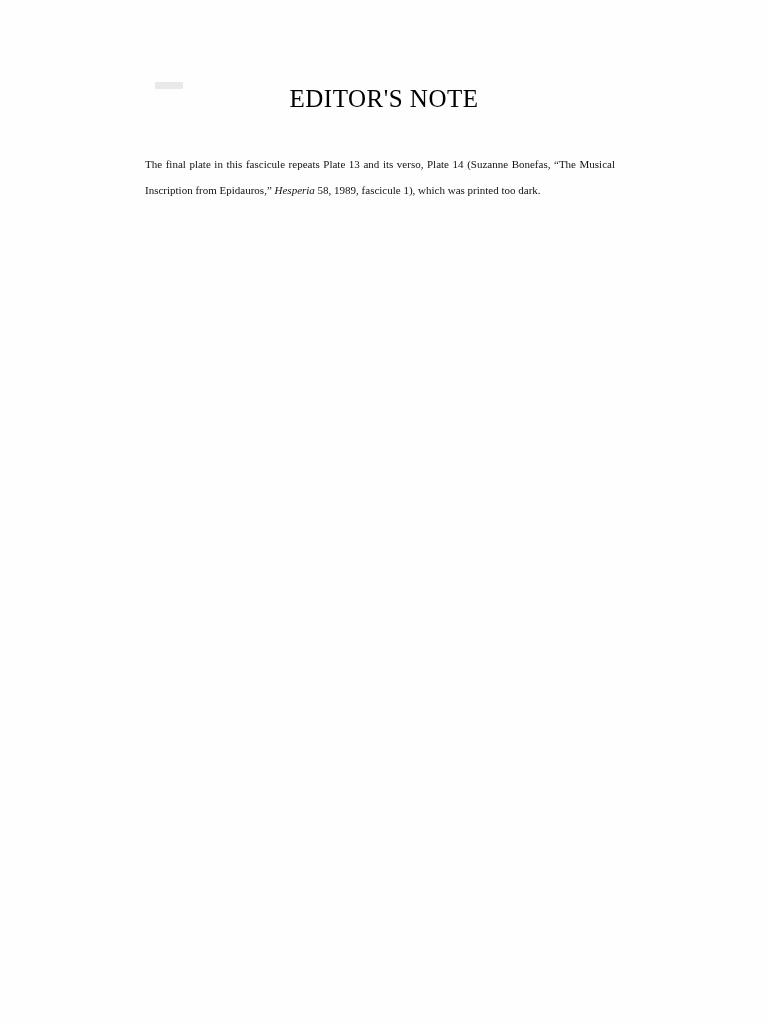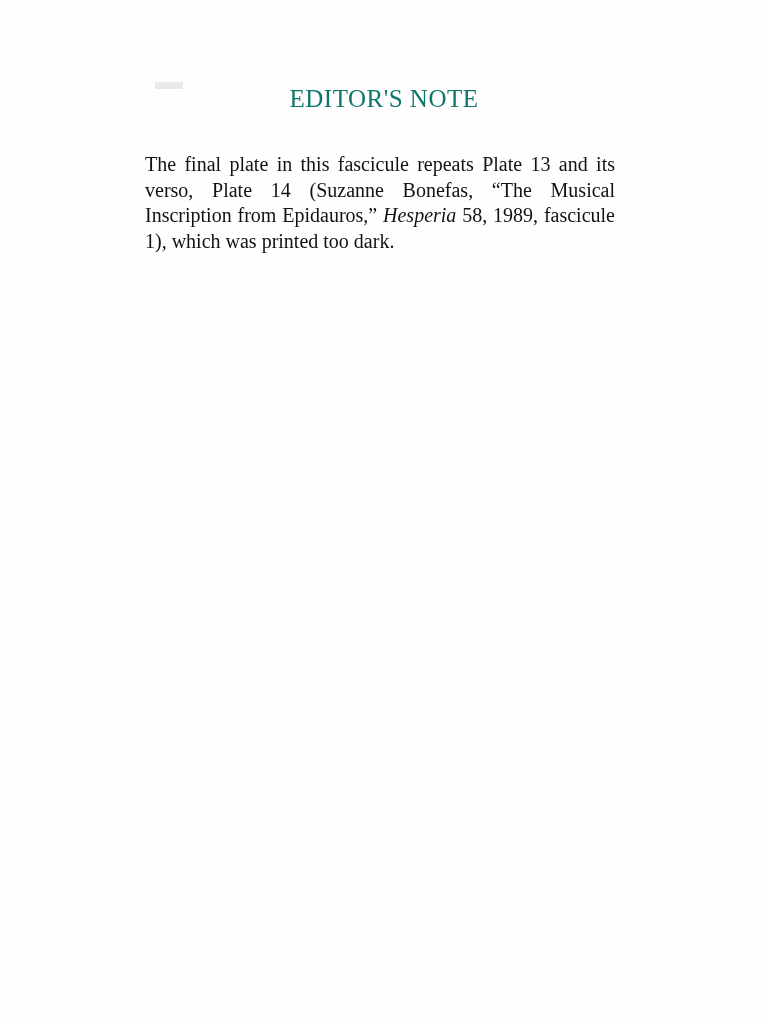"EDITOR'S NOTE" .page-title { color: #0f766e -> #000000 }
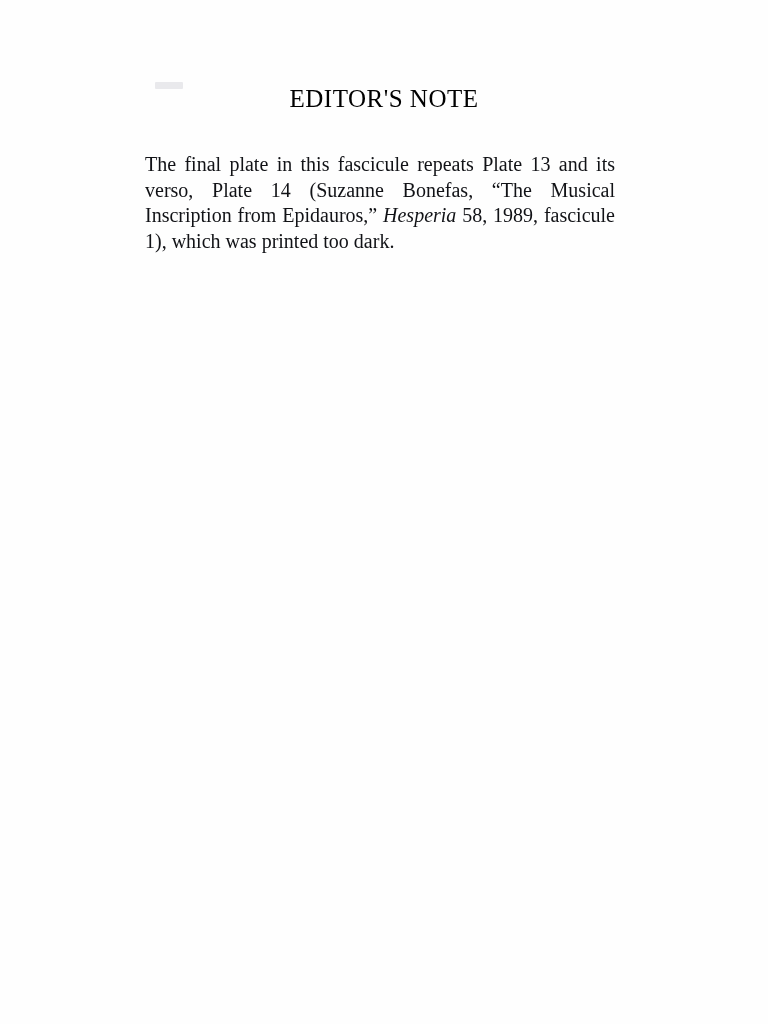"The final plate in this" .body-block { font-size: 20px -> 11px }
